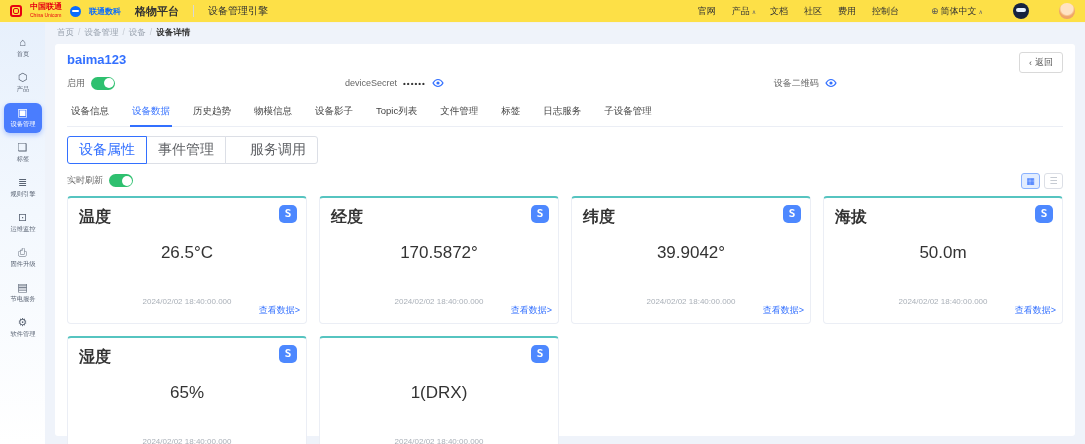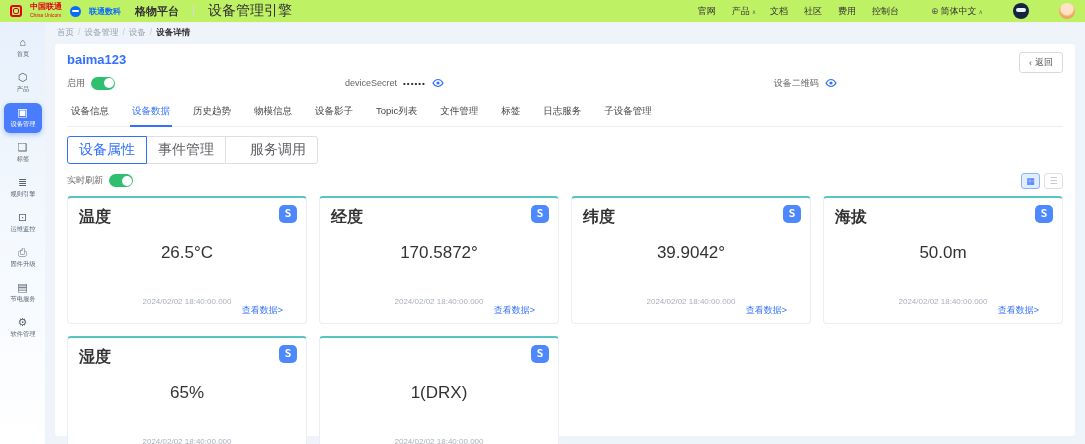"中国联通" .top-header { background: #bef264 -> #fde047 }
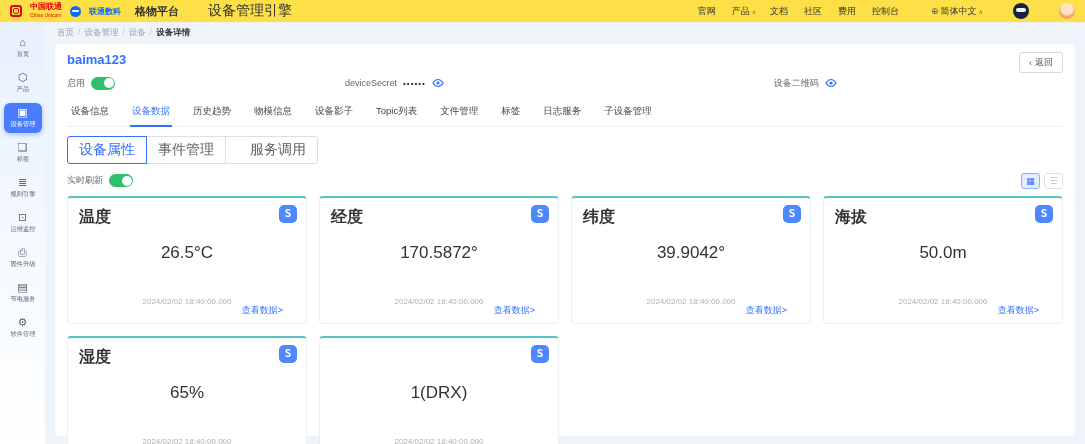"设备管理引擎" .engine { font-size: 14px -> 10px }
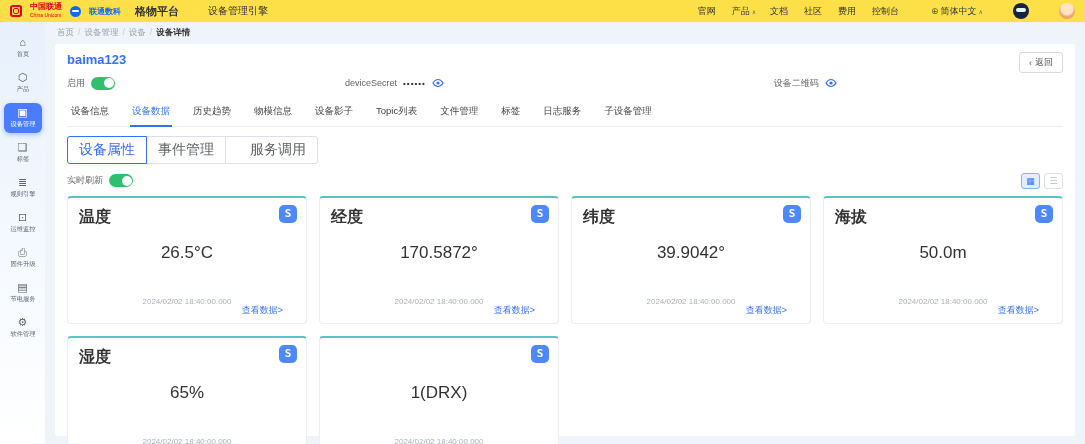"查看数据>" .card-link { right: 23px -> 6px }
